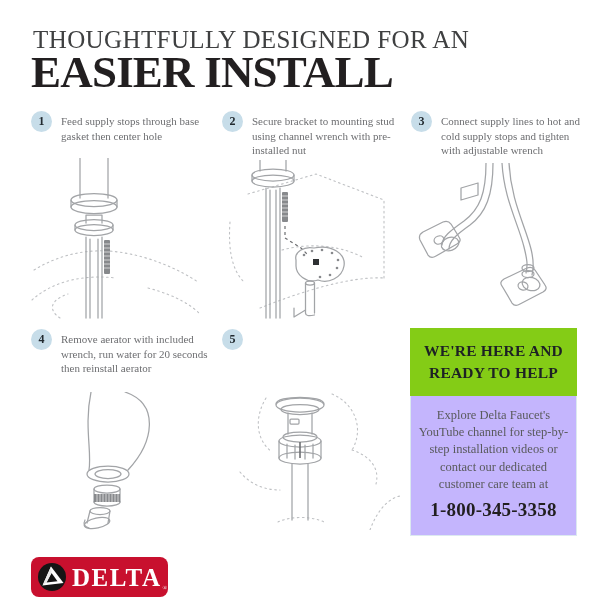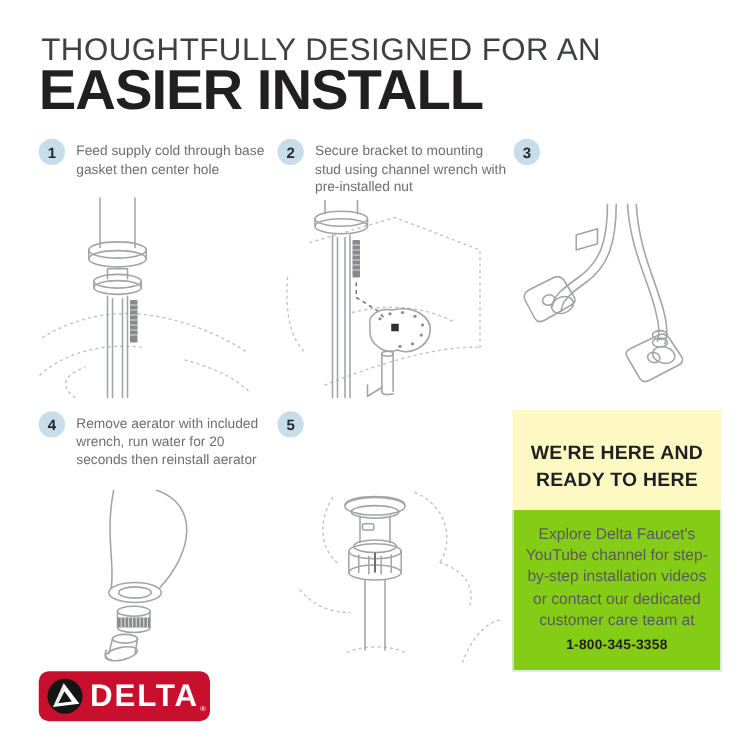"THOUGHTFULLY DESIGNED FOR AN" .canvas { font-family: Liberation Sans, sans-serif -> Liberation Serif, serif }
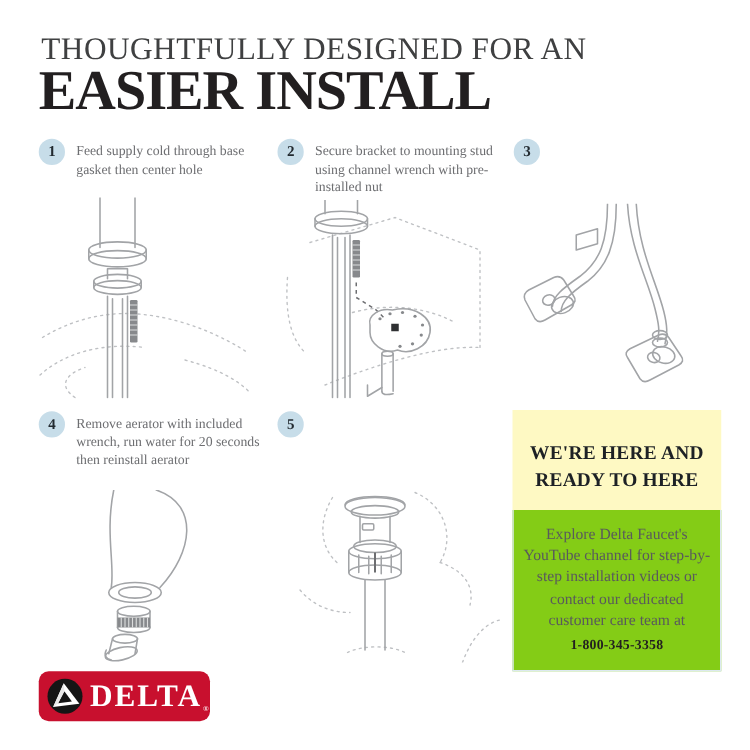"Feed supply cold through base" div.step-text { text: cold -> stops }
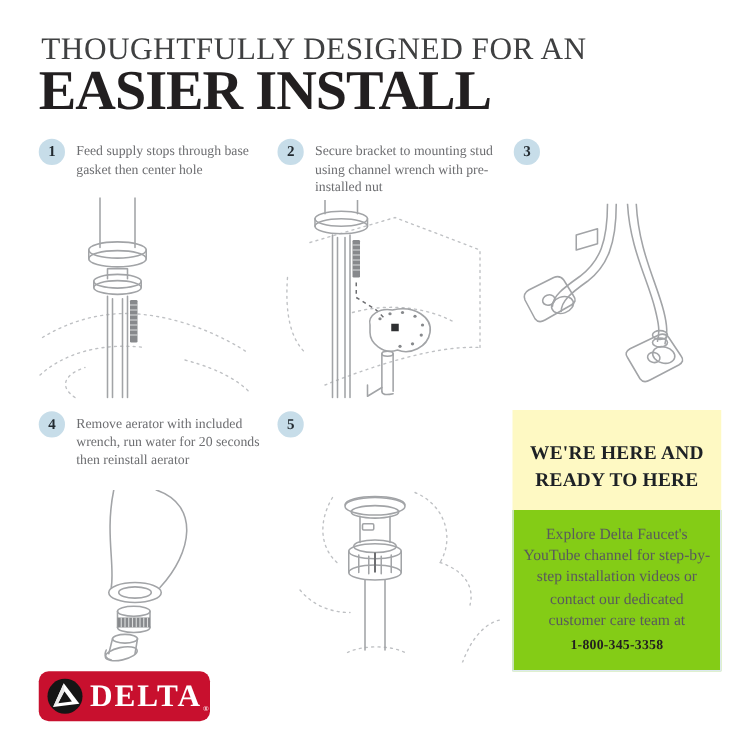"Connect supply lines to hot" div.step-text { html: none -> <div>Connect supply lines to hot and cold supply stops and tighten with adjustable wrench</div> }
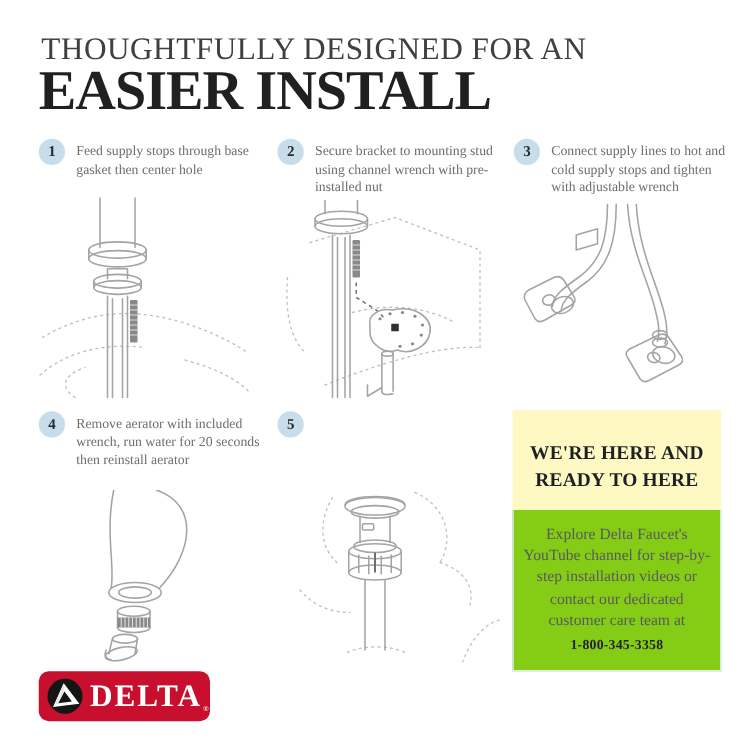"WE'RE HERE AND" .help-header { background: #fef9c3 -> #84cc16; padding: 24px 4px 11px -> 12px 4px 11px }
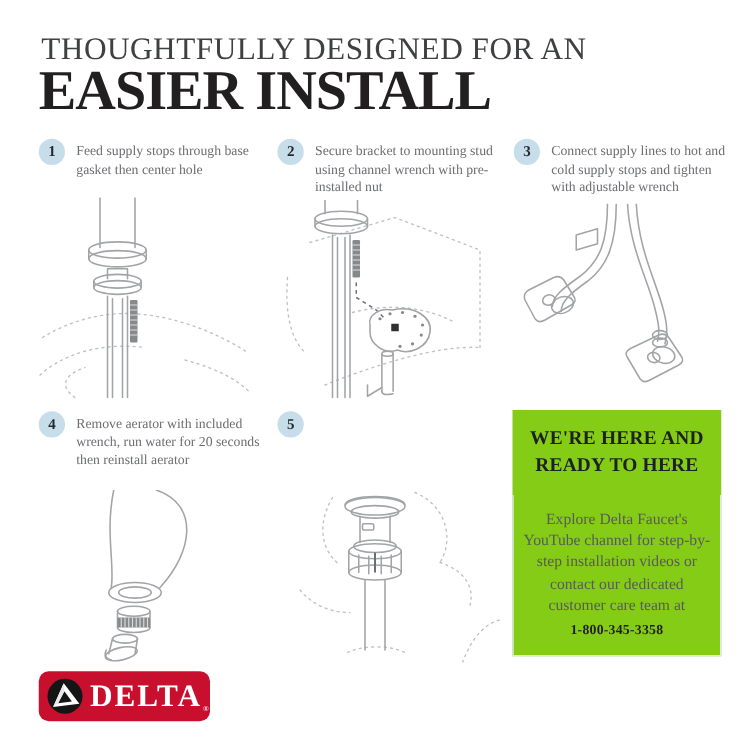"READY TO HERE" div { text: HERE -> HELP }
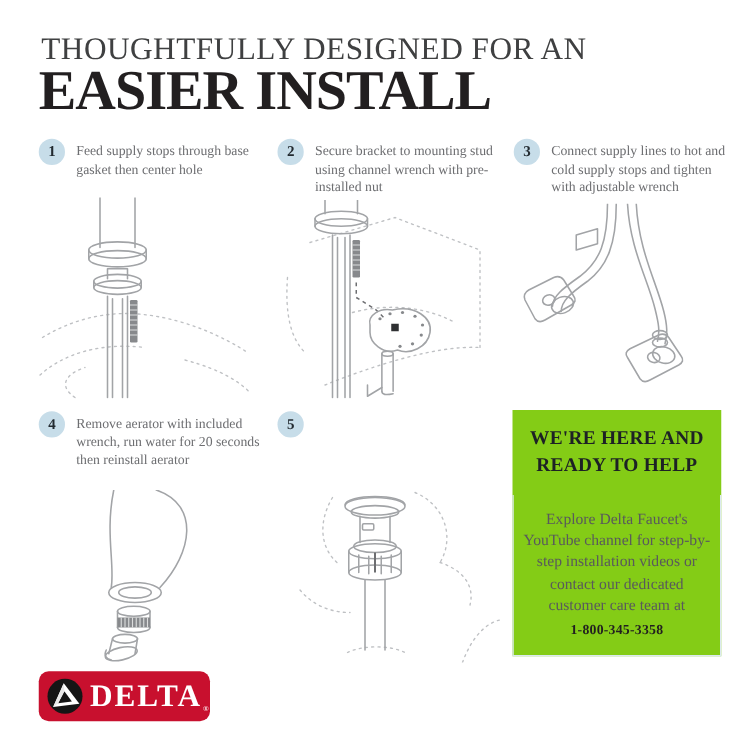"Explore Delta Faucet's YouTube channel" .help-body { background: #84cc16 -> #c4b5fd }
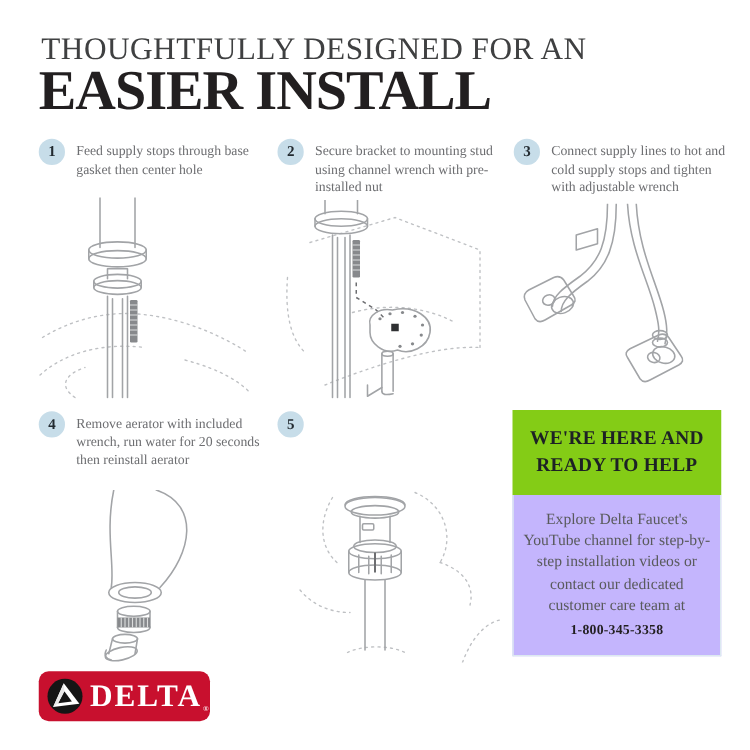"1-800-345-3358" .help-phone { font-size: 11px -> 19px }
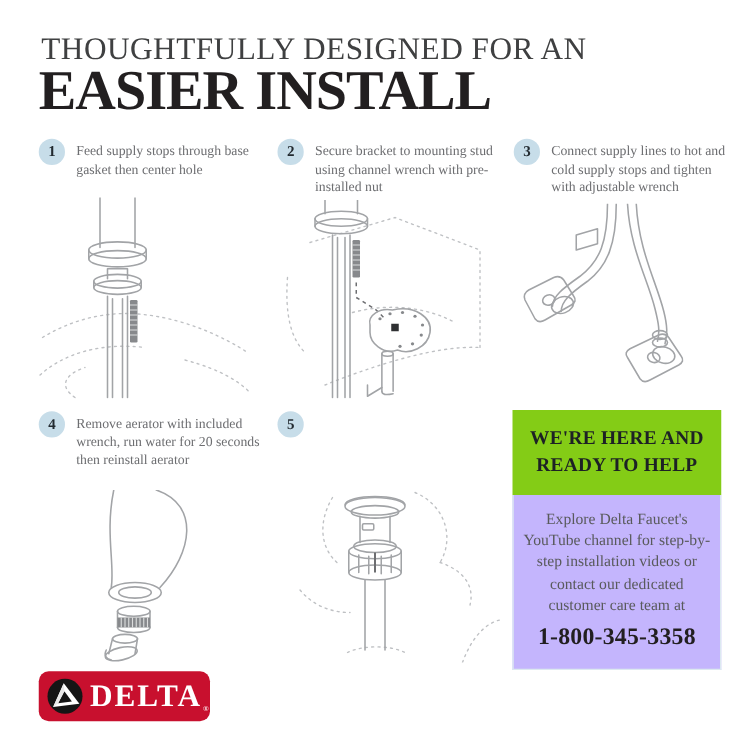"DELTA" #logo { top: 537px -> 557px }
